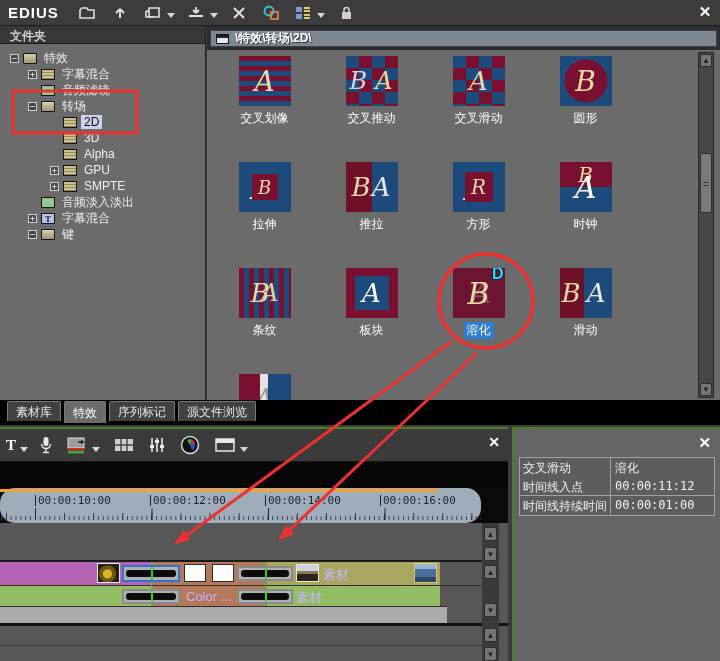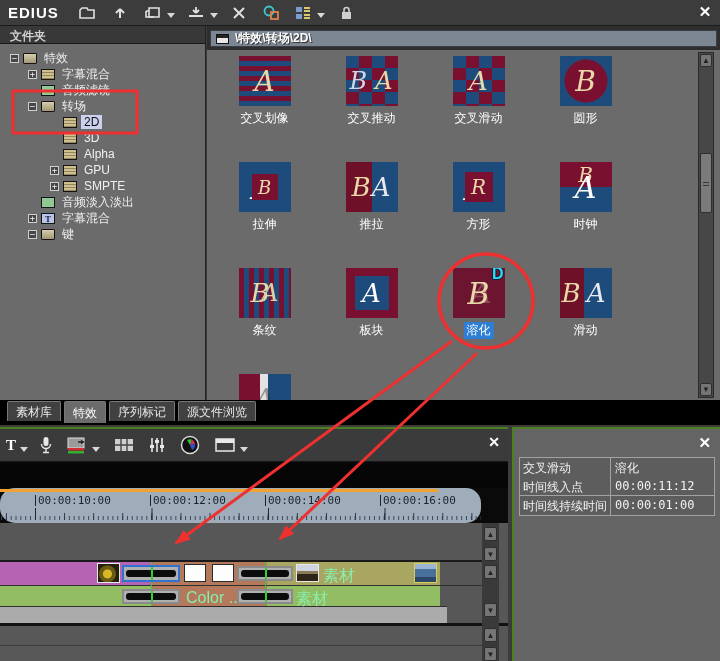"素材" .clip-label { color: #86efac -> #c4b5fd; font-size: 16px -> 13px }
